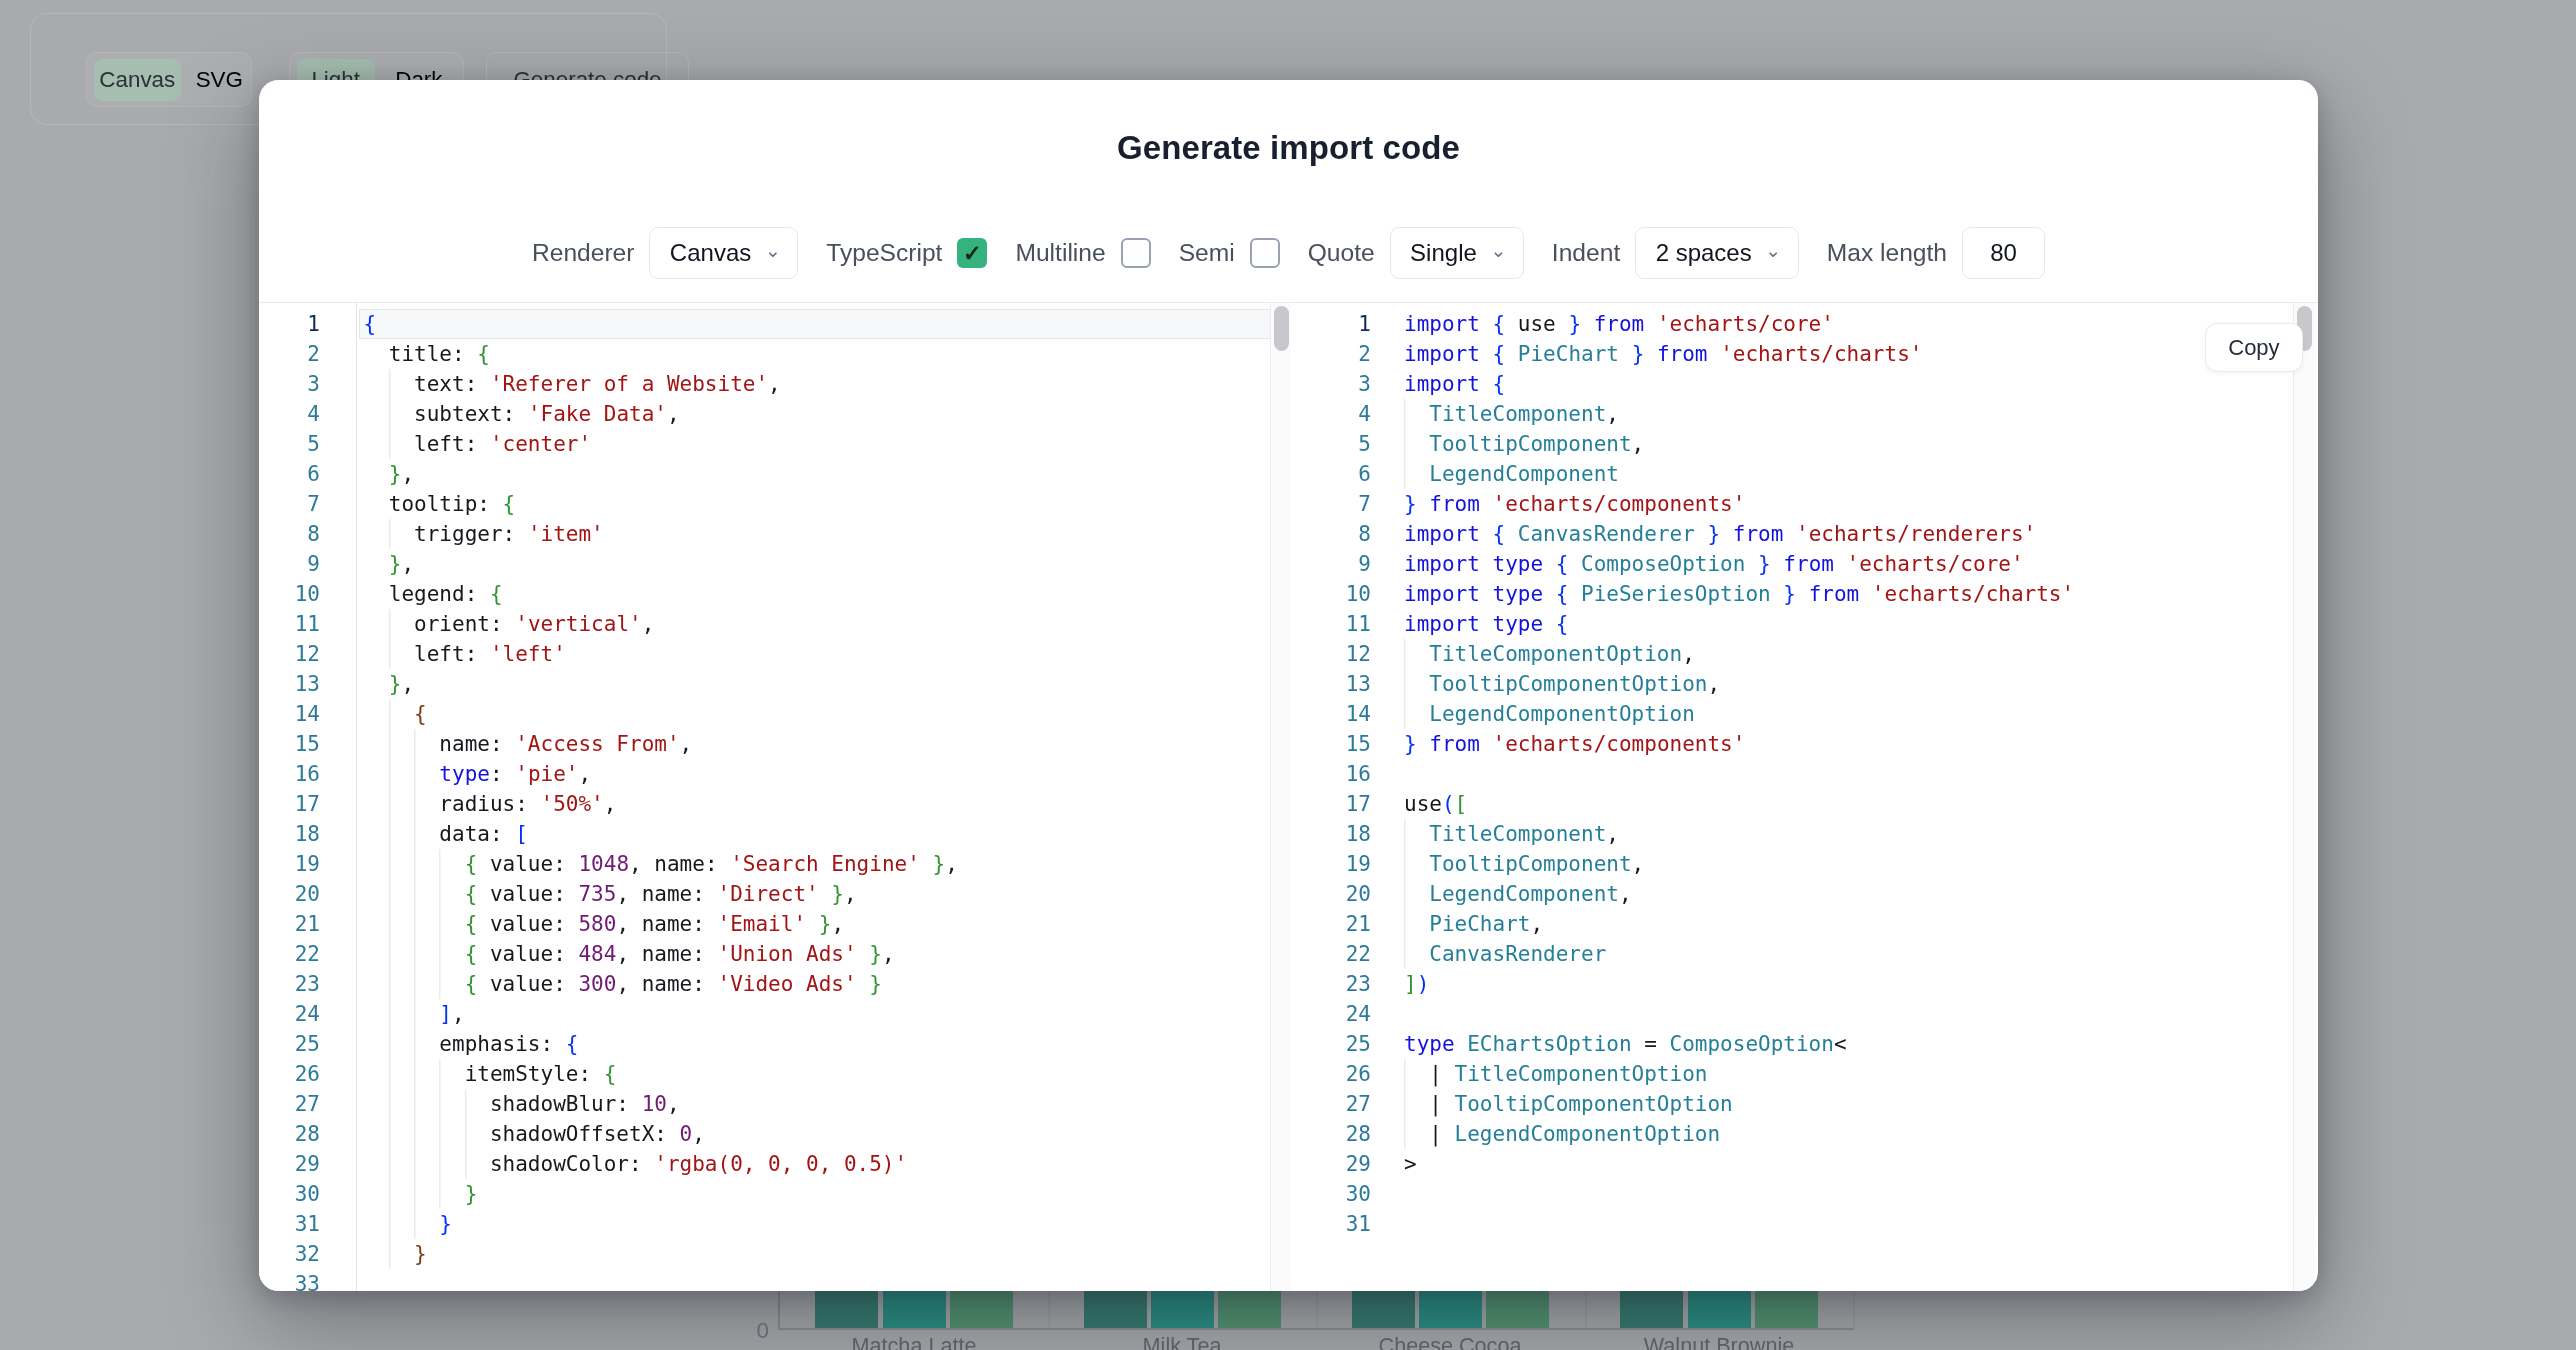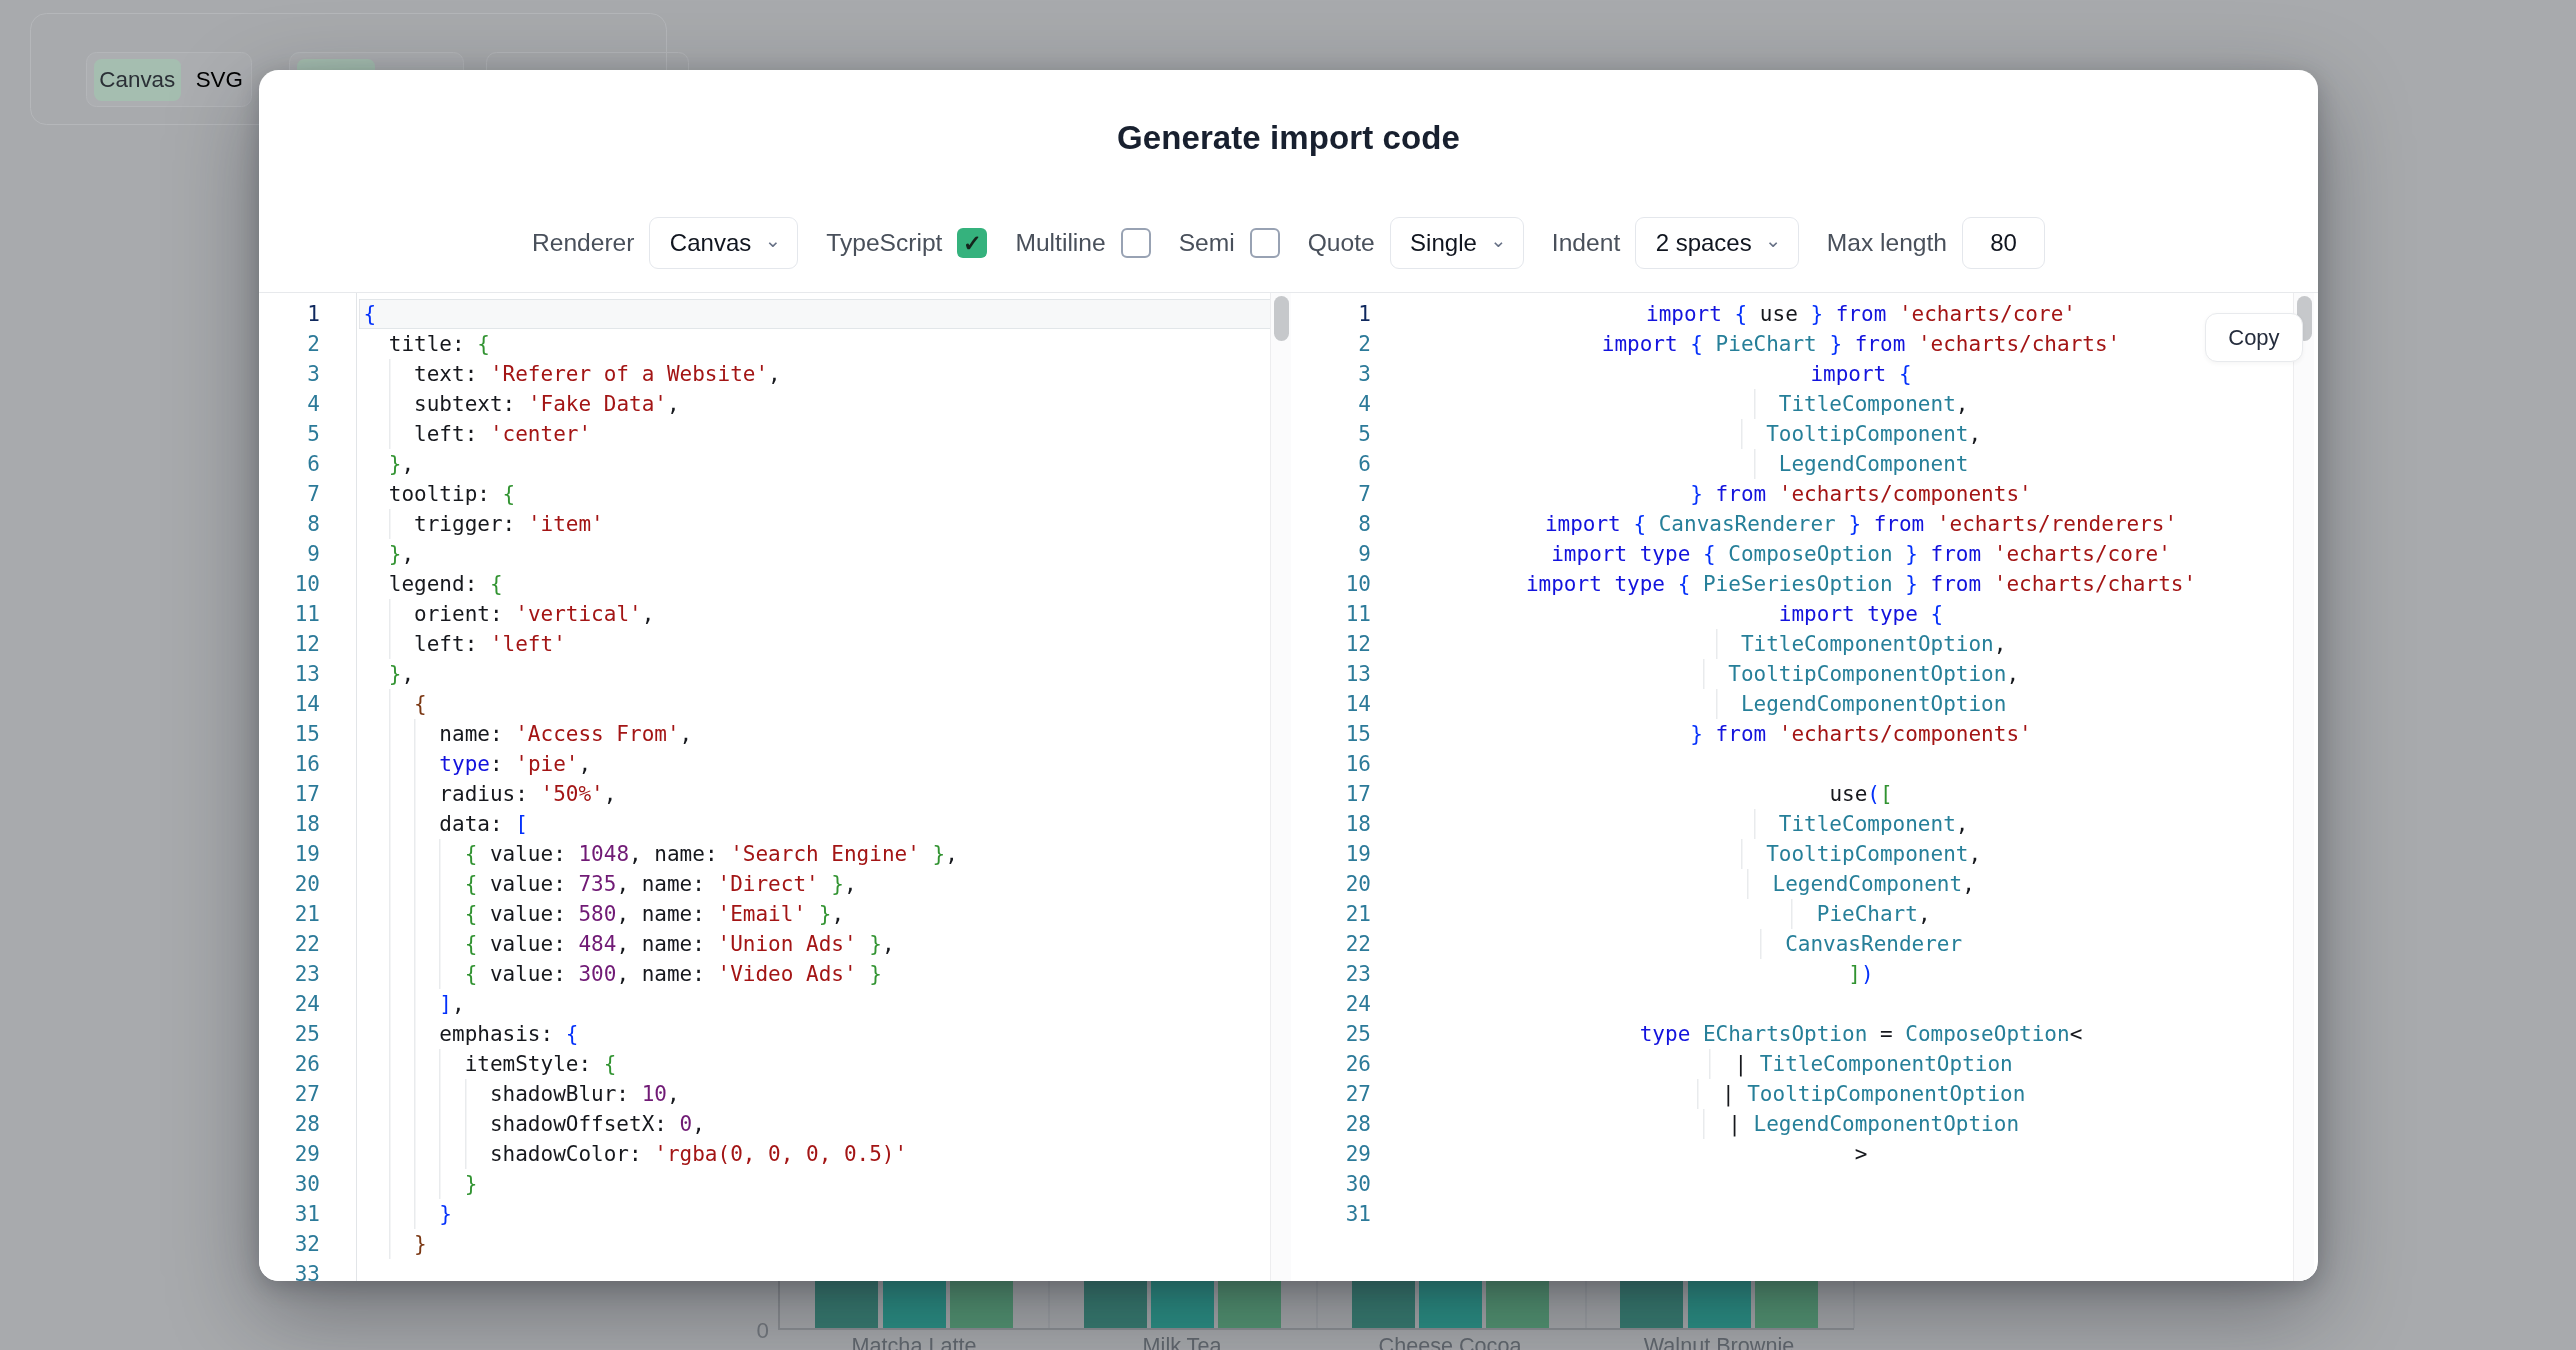"Generate import code" .modal { top: 70px -> 80px }
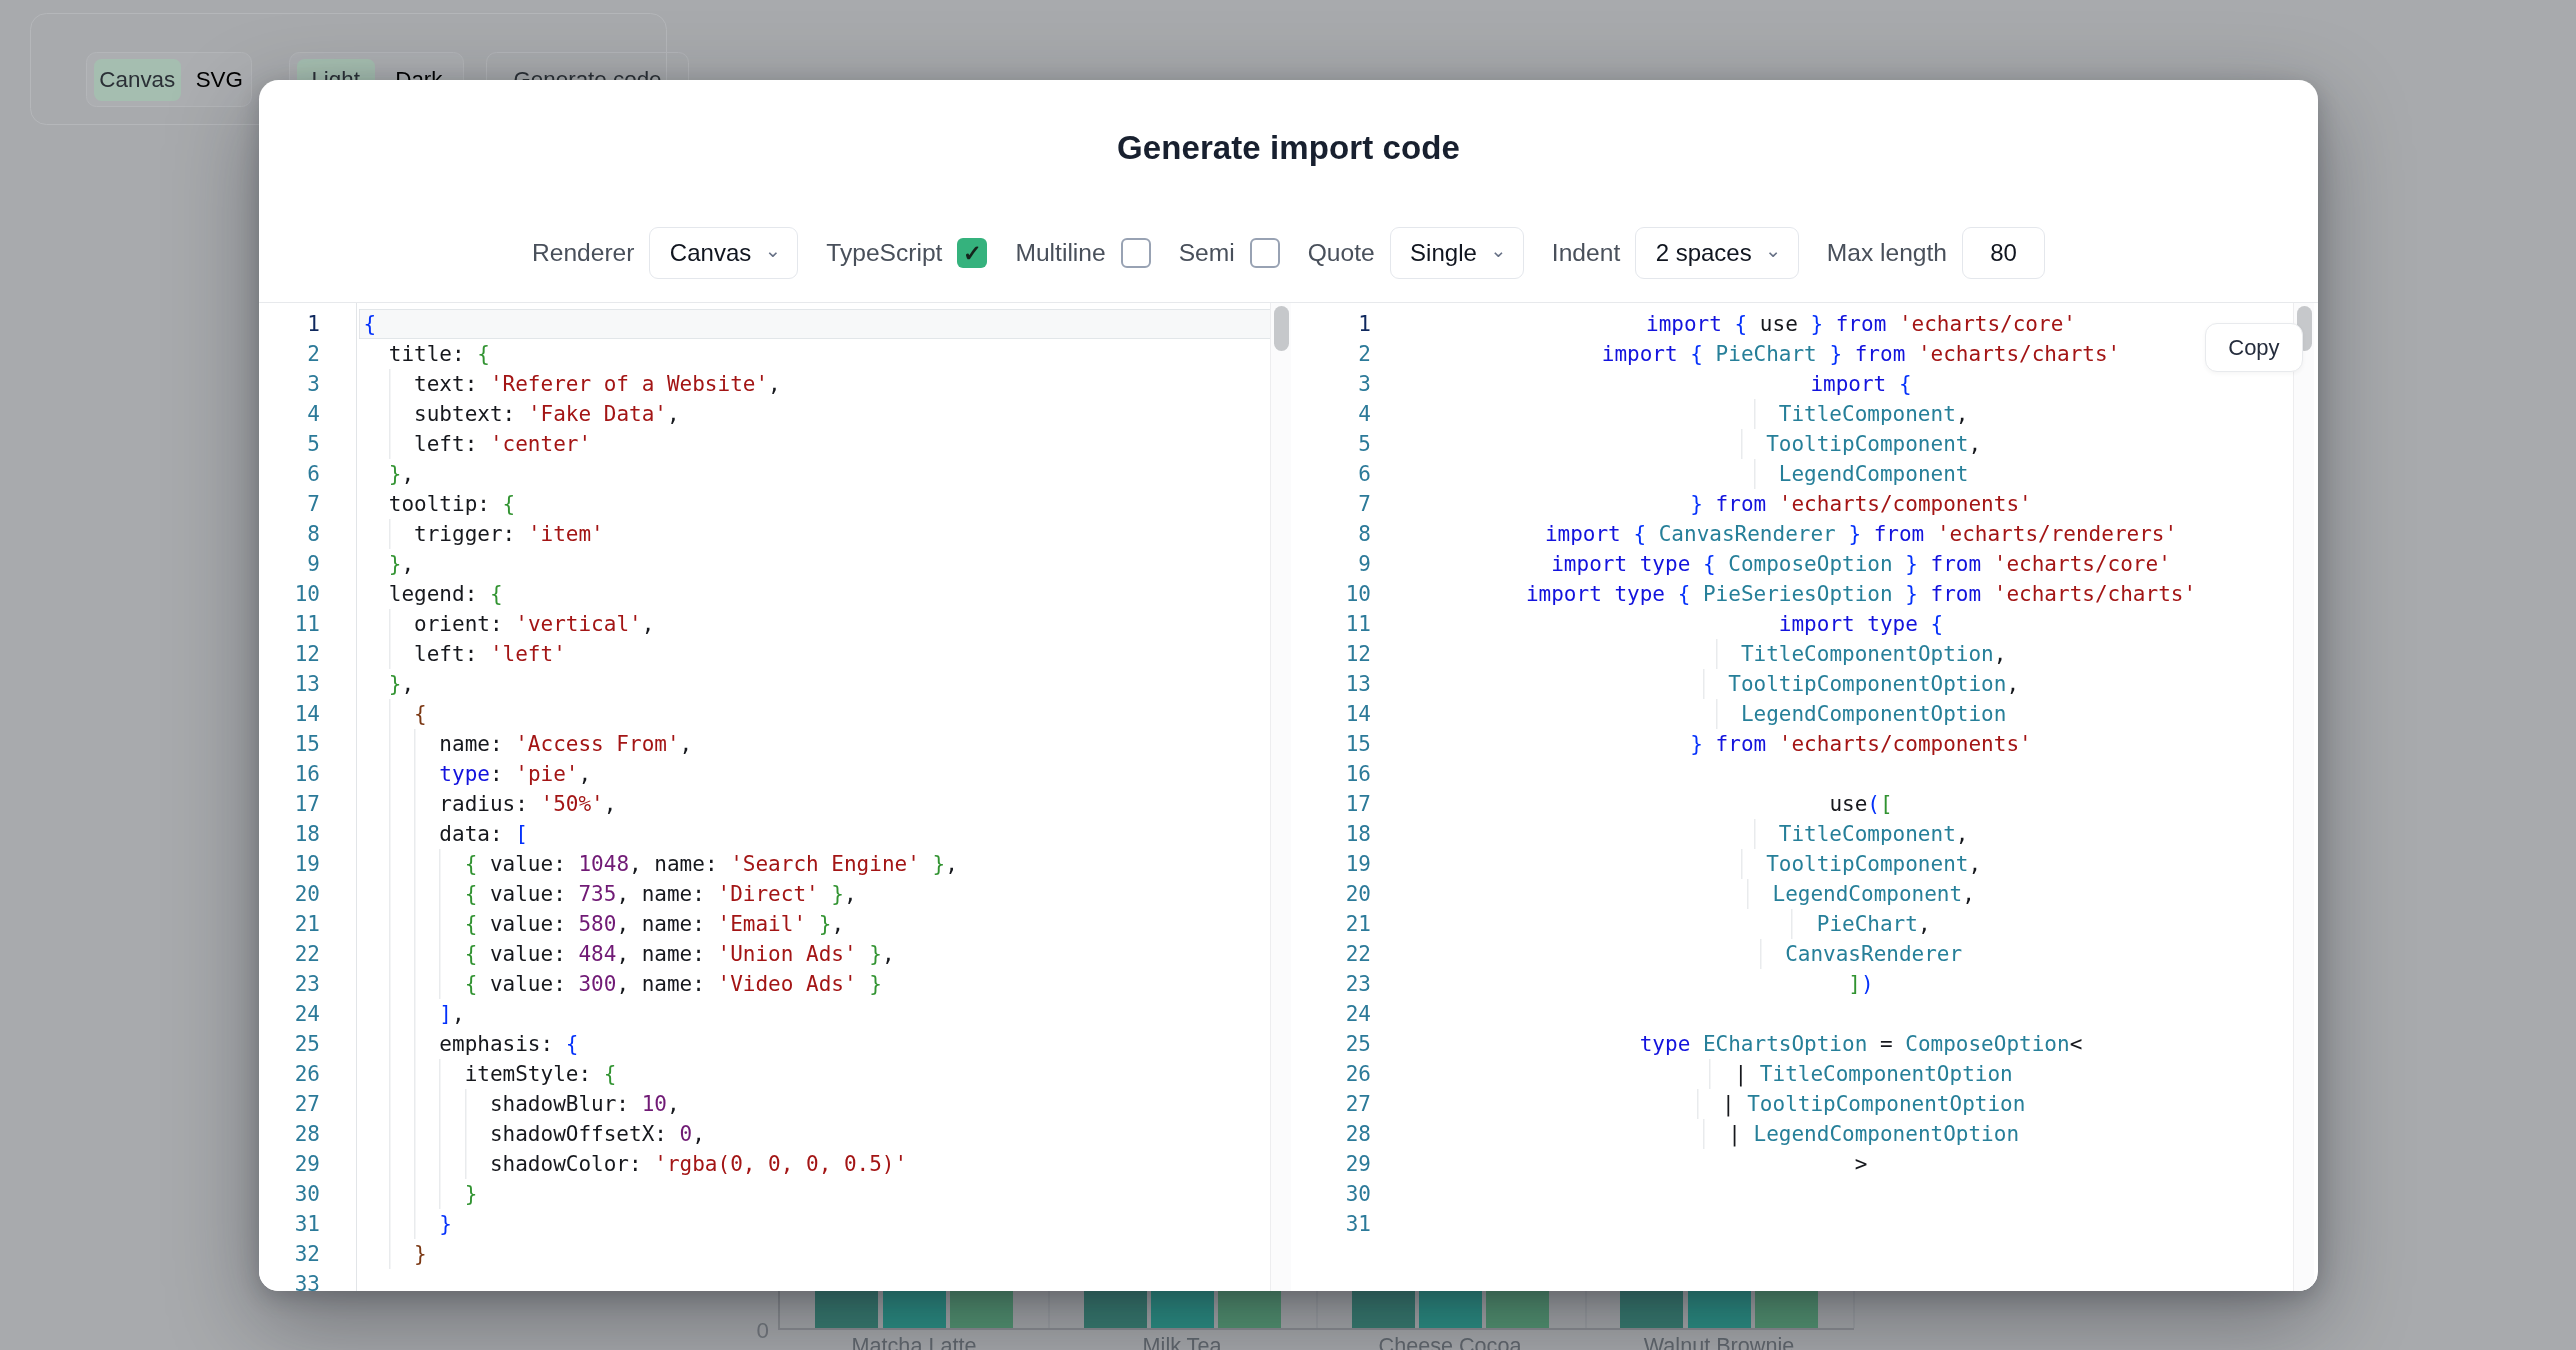"import { use } from" .pane-right .code { text-align: center -> none }
